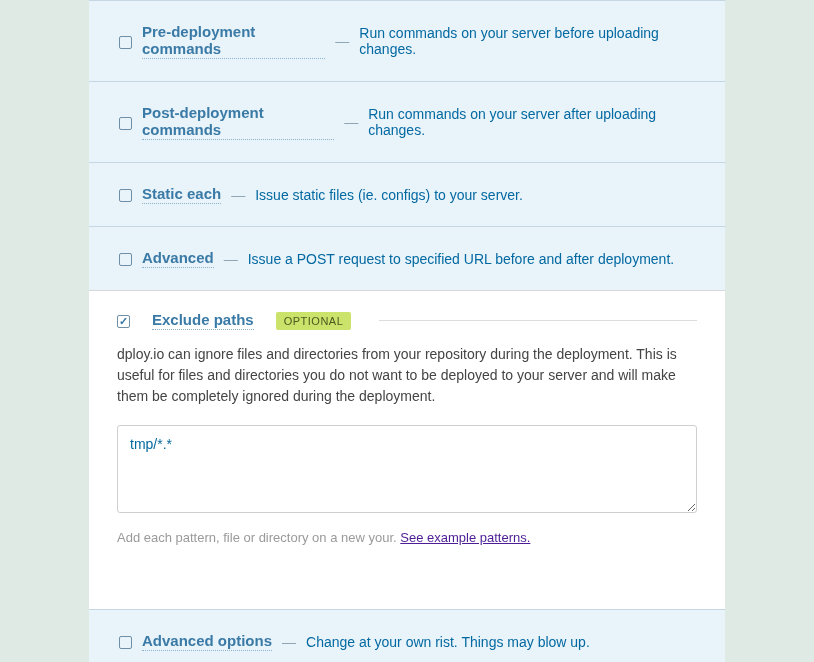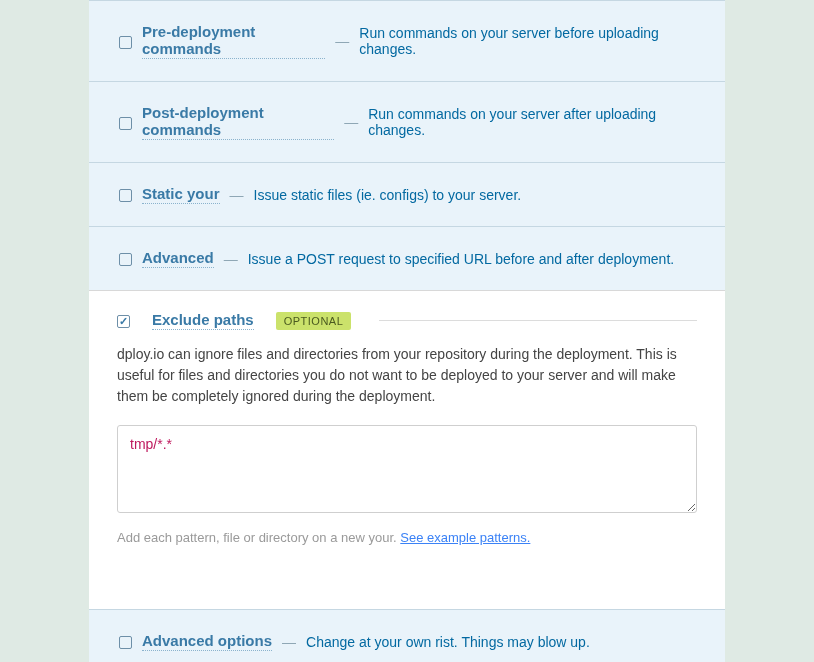"Static your" a.section-title { text: your -> each }
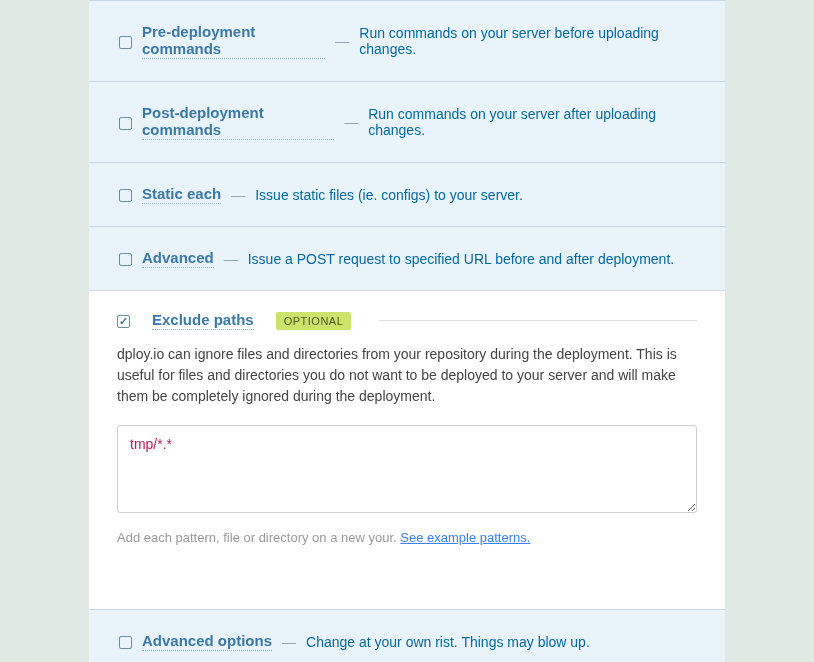"tmp/*.*" .excl-textarea { color: #be185d -> #0369a1 }
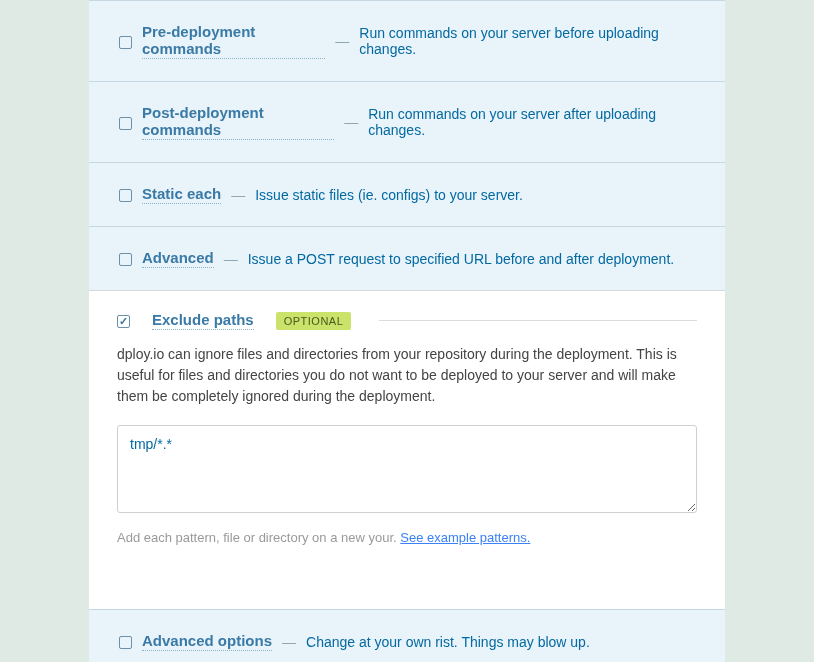"See example patterns." .help-link { color: #3b82f6 -> #4c1d95 }
